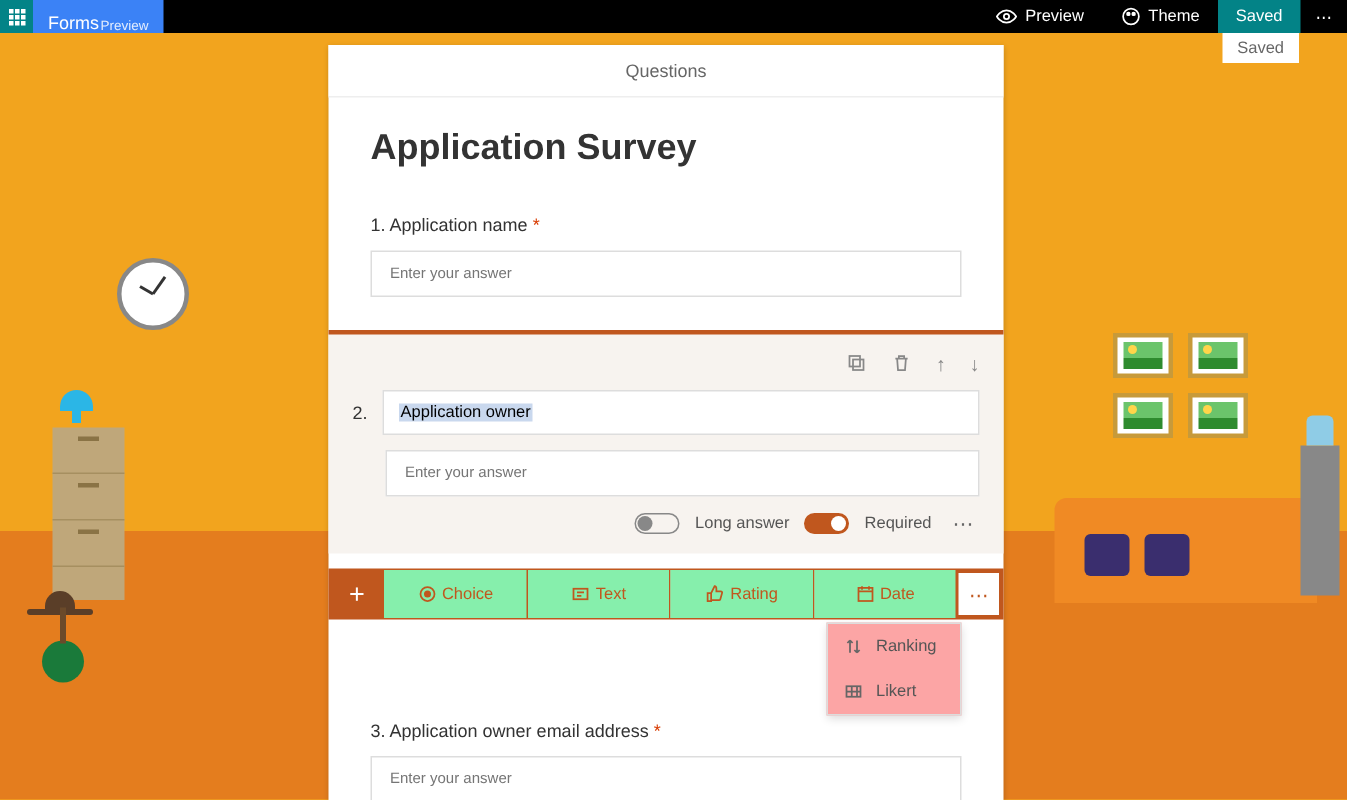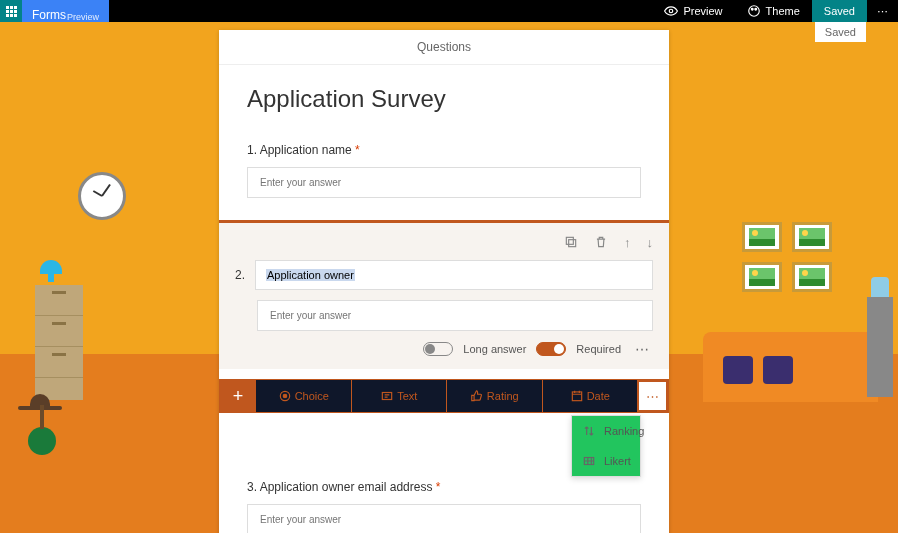"Application Survey" .form-title { font-weight: 400 -> 700 }
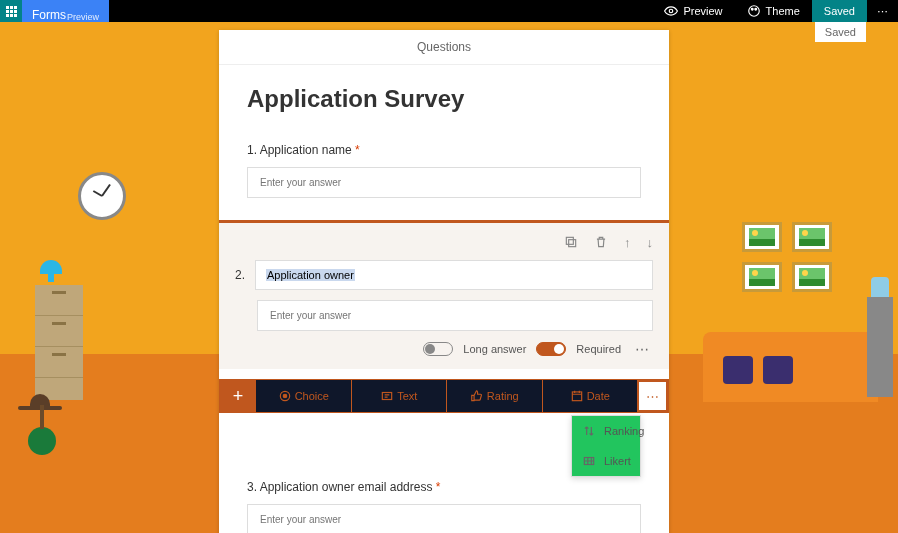"Choice" .add-btn { background: #0f172a -> #86efac }
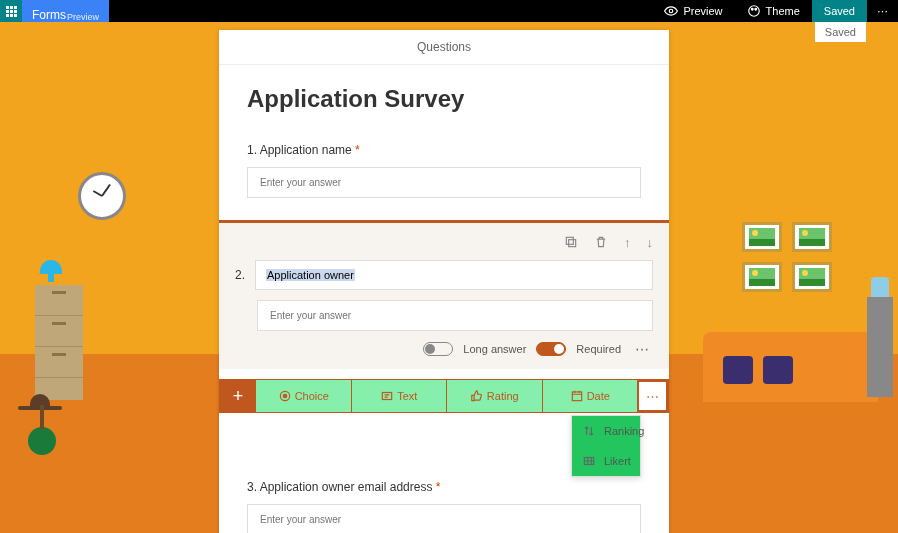"Ranking" .dropdown { background: #22c55e -> #fca5a5; width: 70px -> 90px }
